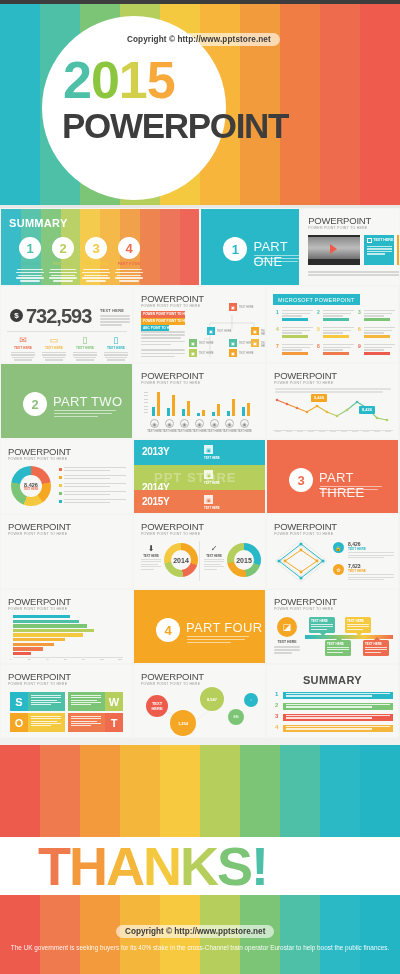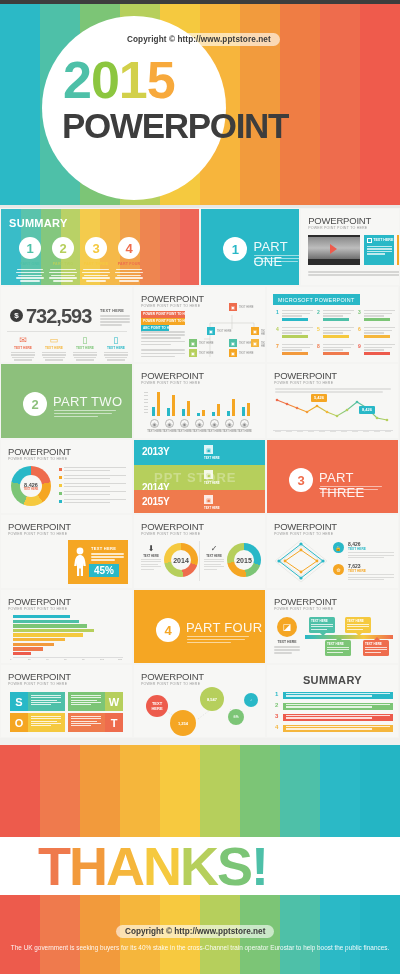"45%" div { html: <div> <svg> <circle></circle> <path></path> </svg> <div>TEXT HERE</div> <div> <div></div> <div></div> <div></div> </div> <div>45%</div> </div> -> none }
